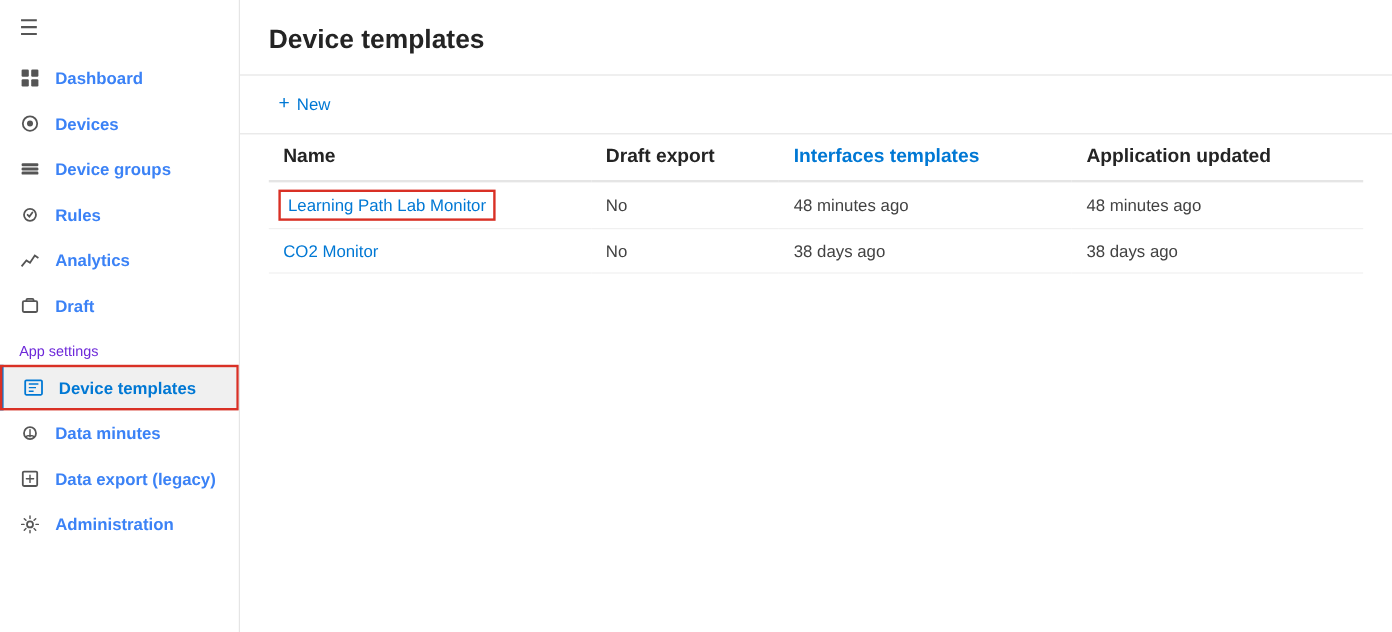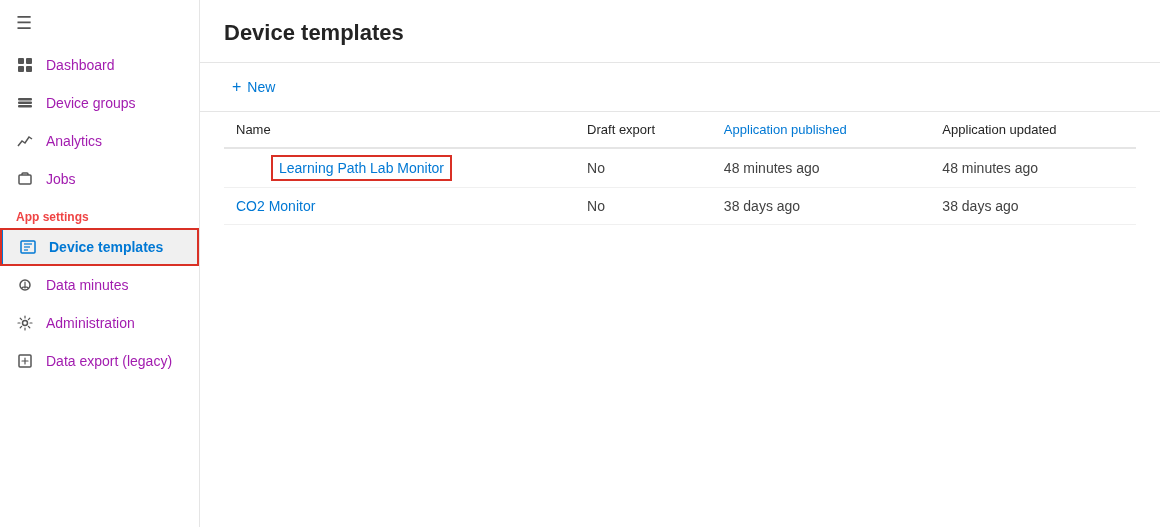"Dashboard" .nav-item { color: #a21caf -> #3b82f6; font-weight: none -> bold }
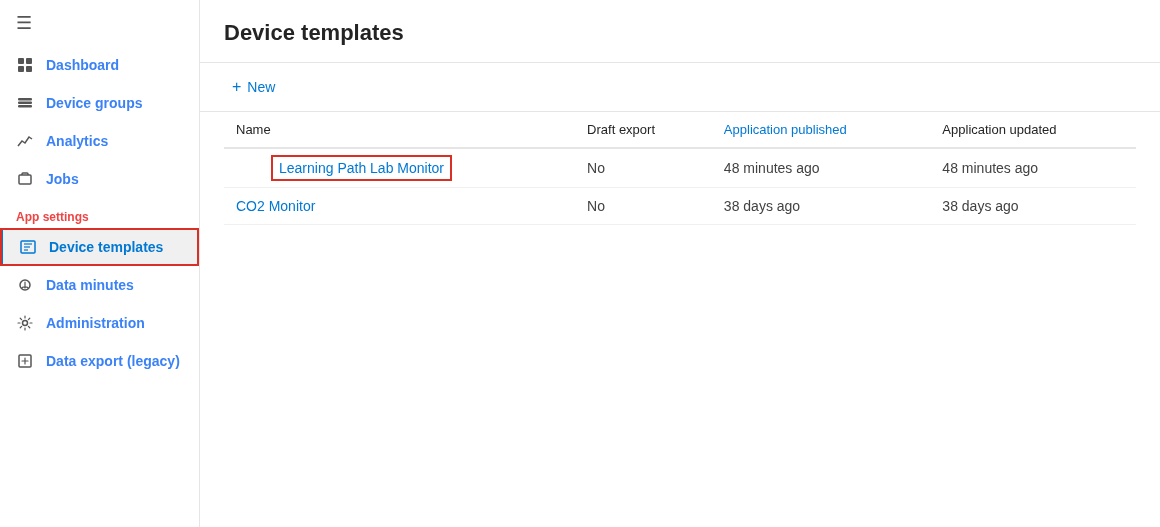"Devices" a.nav-item { html: none -> <a> <span> <svg> <circle></circle> <circle></circle> </svg> </span> <span>Devices</span> </a> }
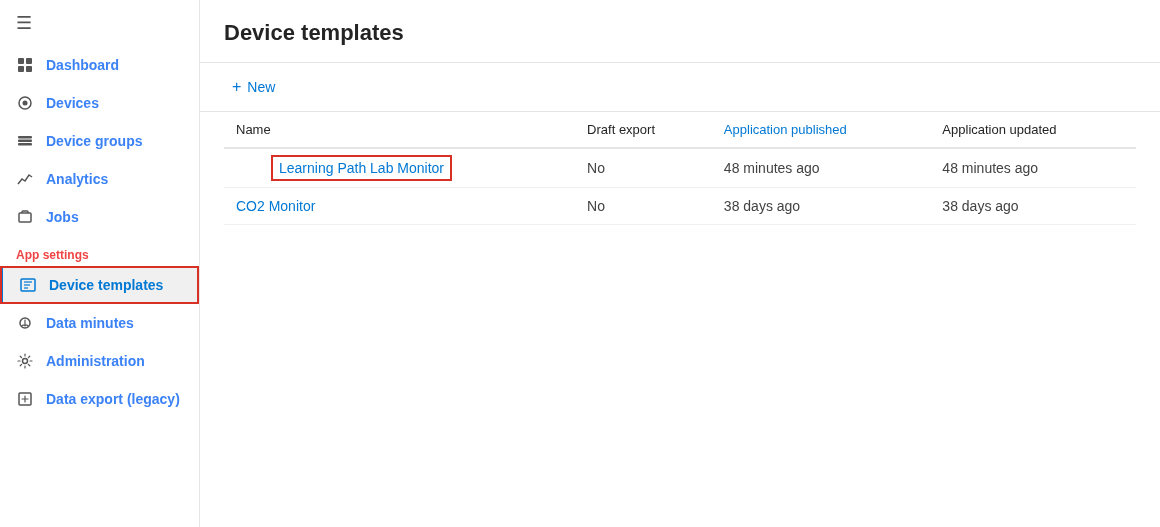"Name" th { font-size: 13px -> 16px; font-weight: 400 -> 700 }
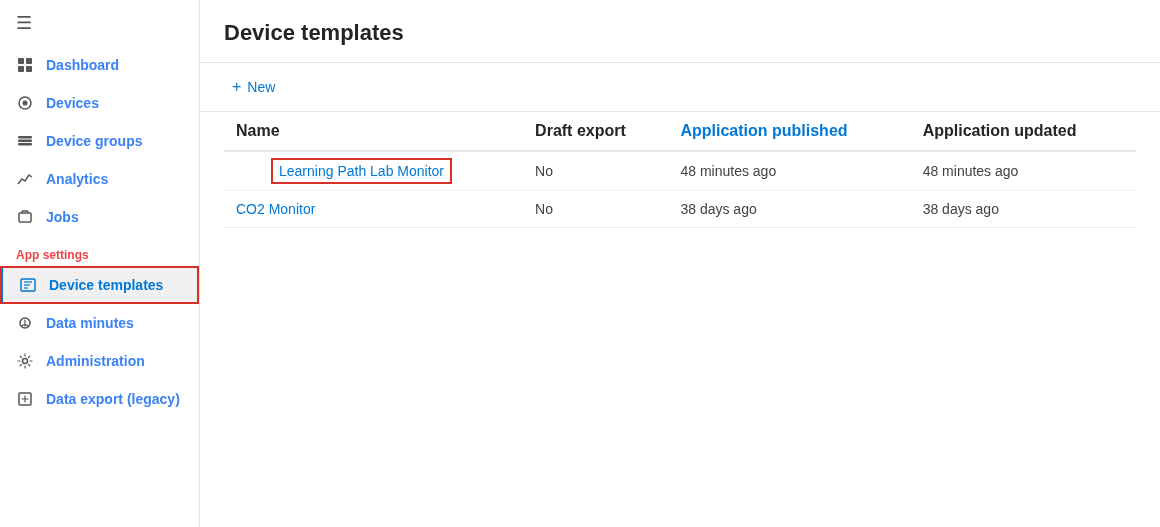"Application published" th.sorted { text: Application published -> Interfaces templates }
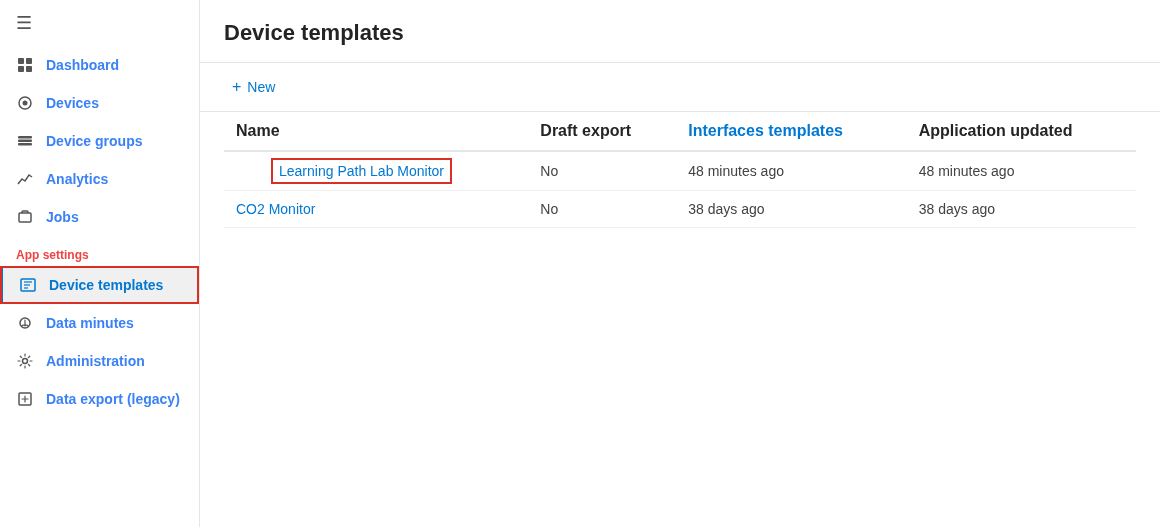"Rules" a.nav-item { html: none -> <a> <span> <svg> <path></path> <path></path> </svg> </span> <span>Rules</span> </a> }
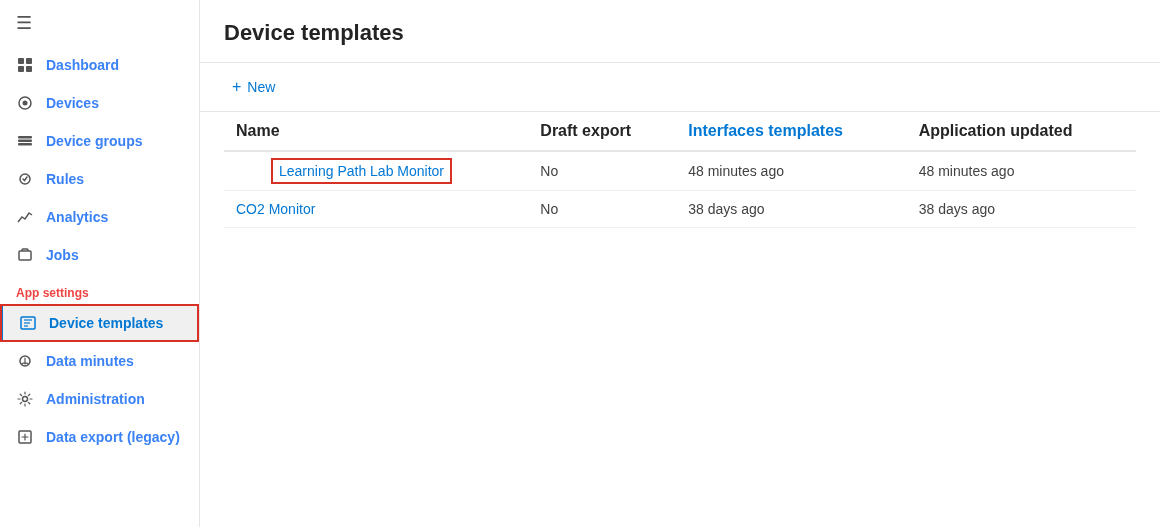"Learning Path Lab Monitor" .highlighted-row td:first-child .link-cell { margin-left: 39px -> none }
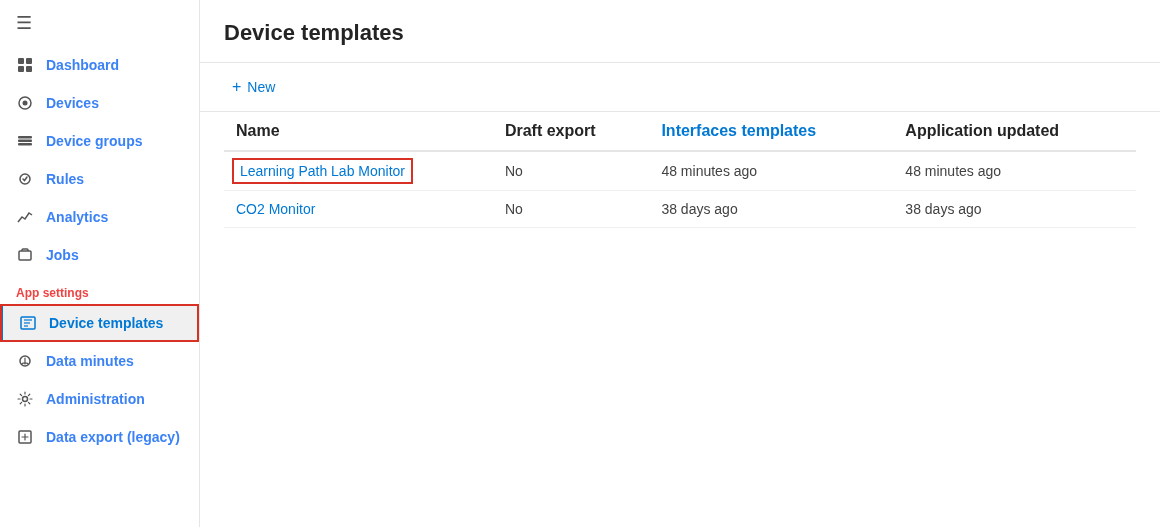"Jobs" span { text: Jobs -> Draft }
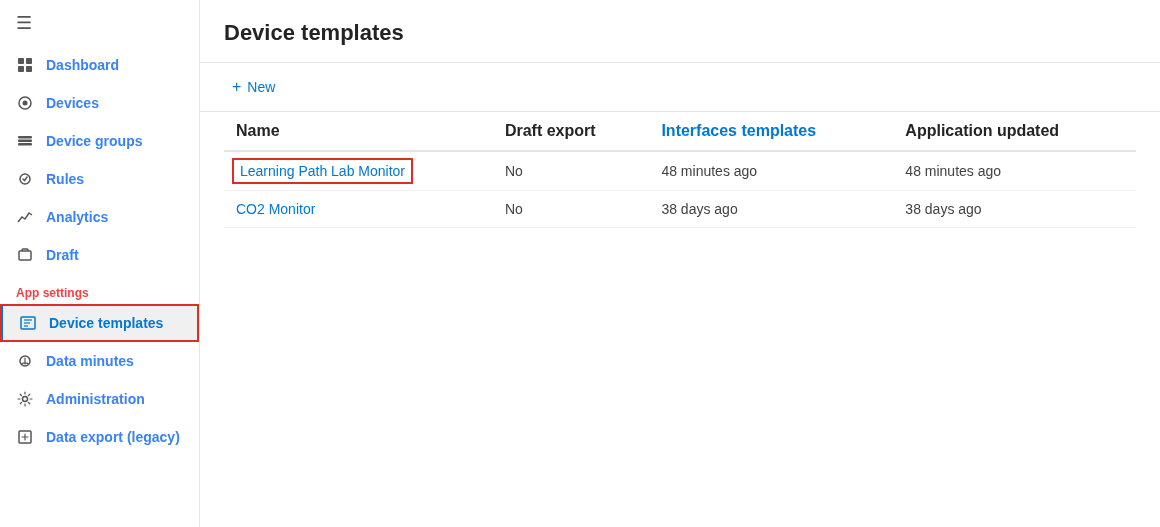"App settings" .section-label { color: #ef4444 -> #6d28d9; font-weight: 700 -> 400 }
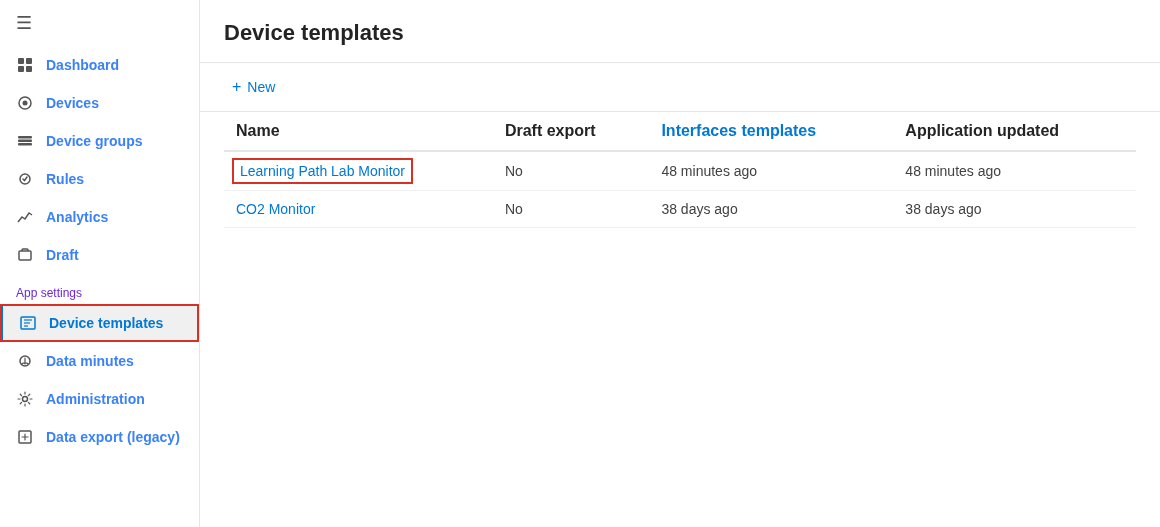"Administration" a.nav-item { order: before "Data export (legacy)" -> after "Data export (legacy)" }
